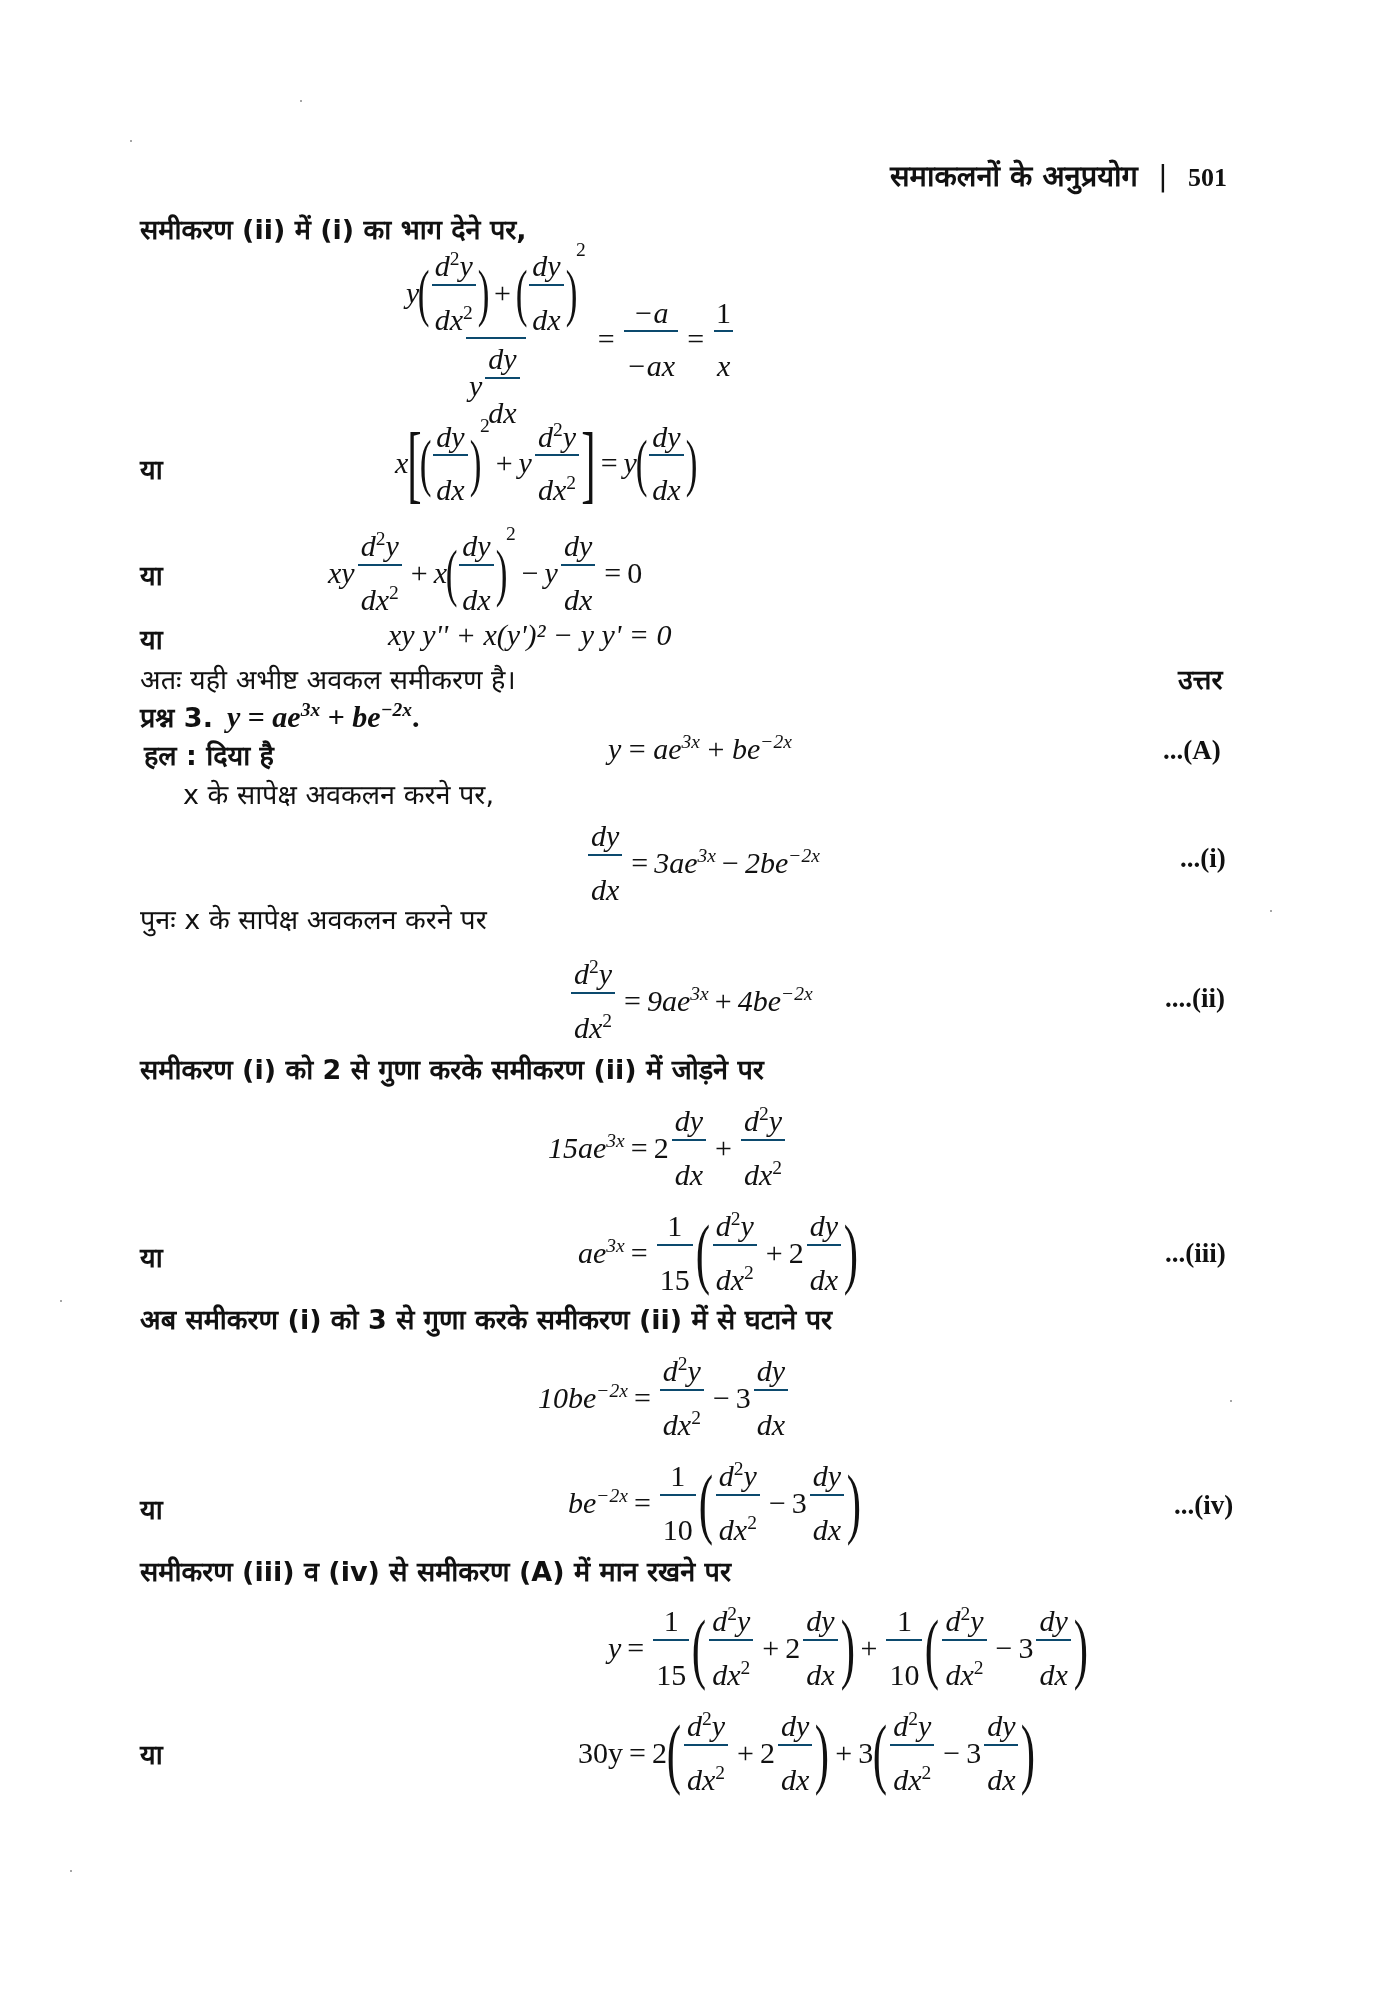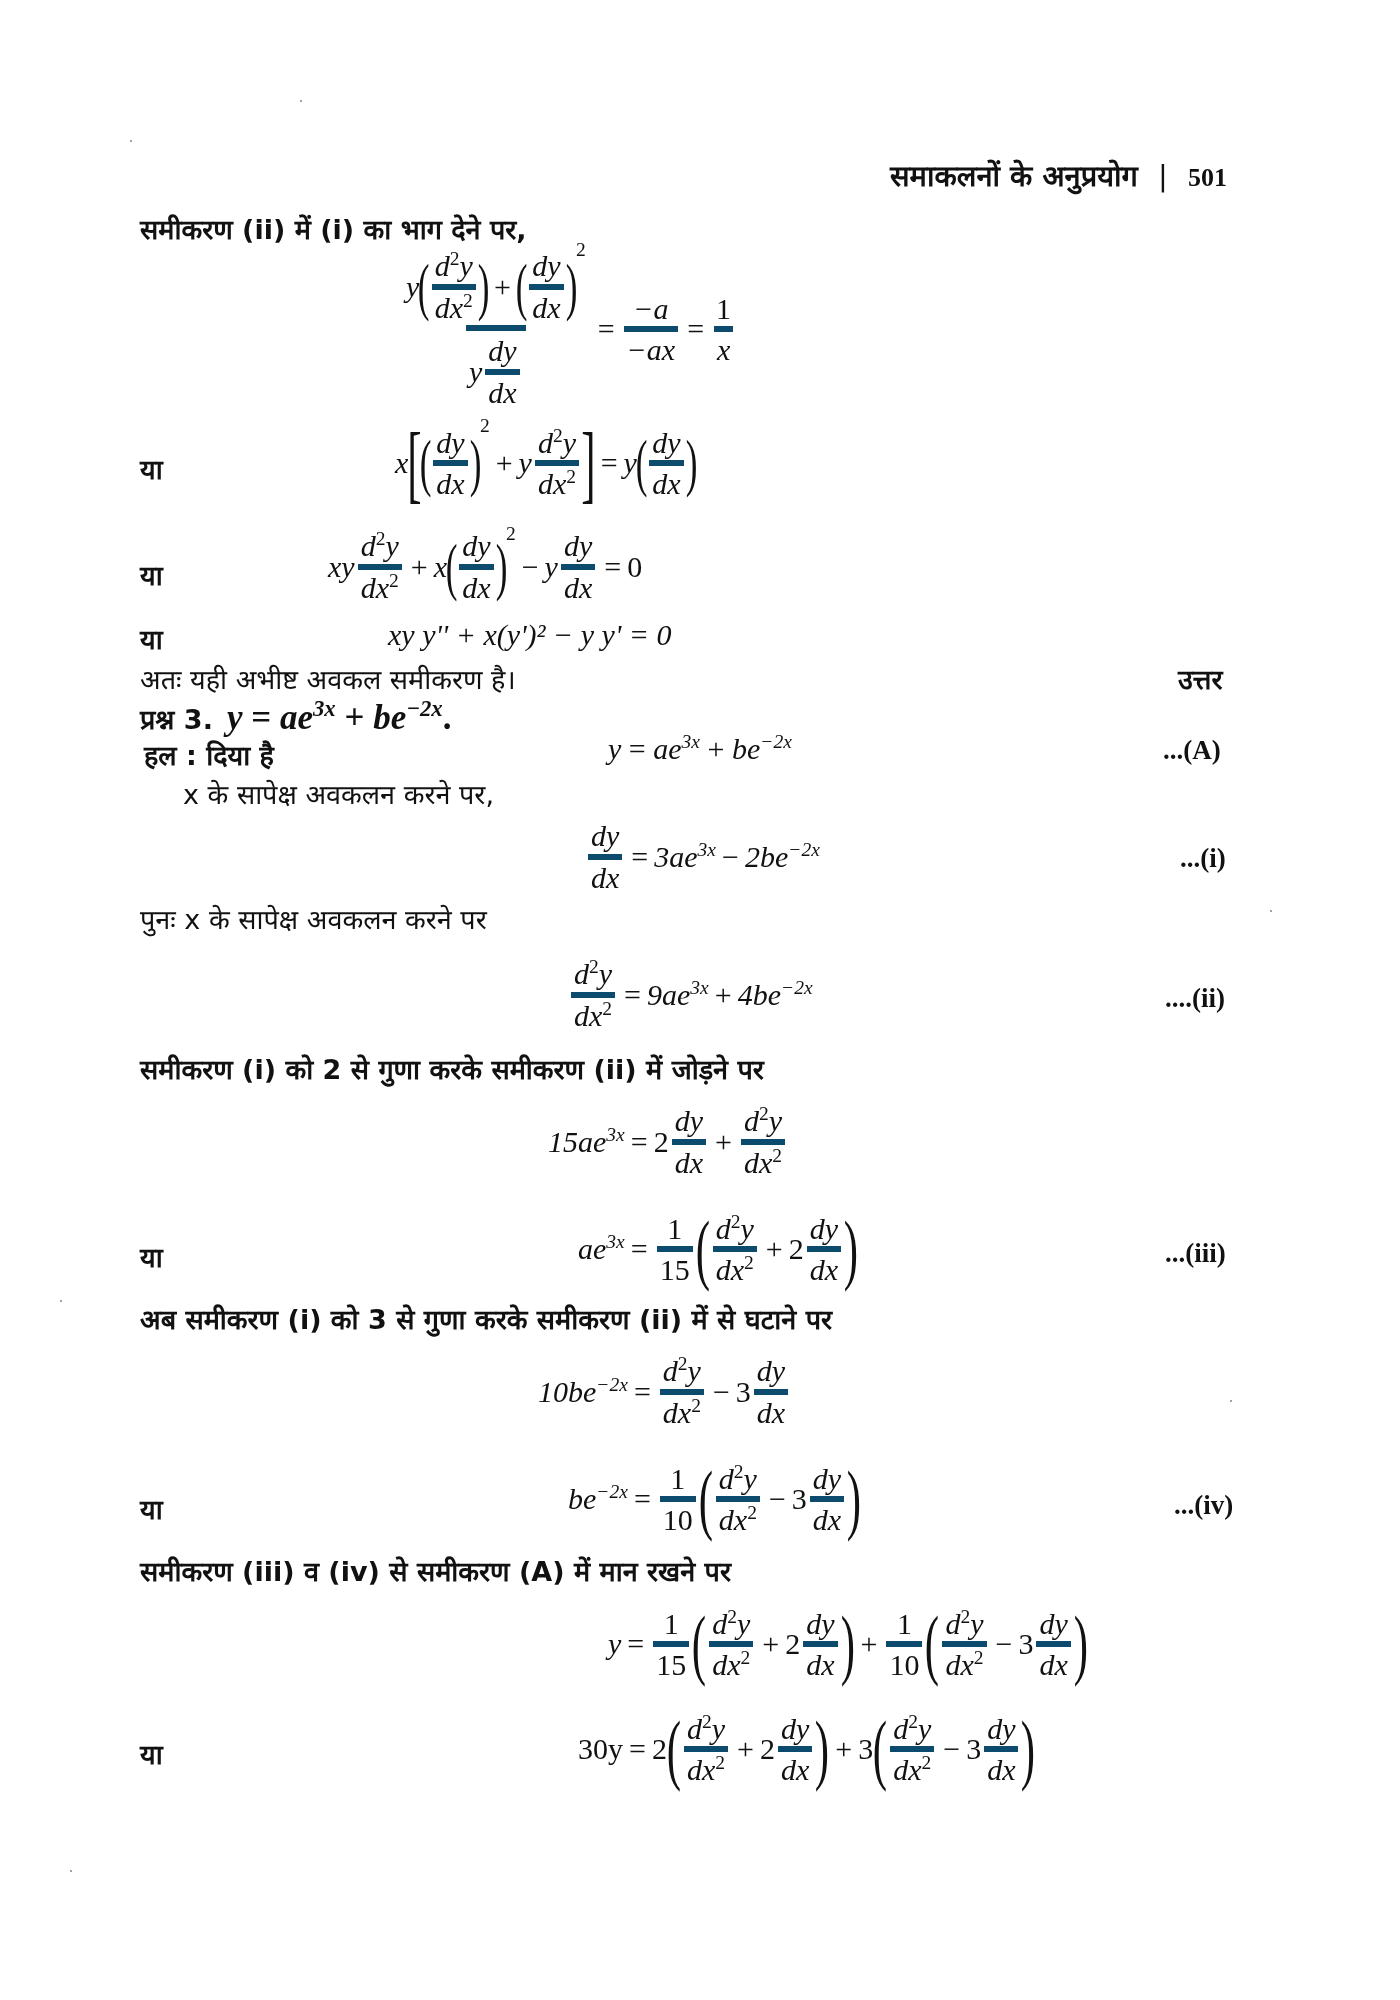"dx2" .frac .den { border-top: 6px solid #0c4a6e -> 2px solid #0c4a6e; padding: 2px 3px 0 -> 18px 3px 0 }
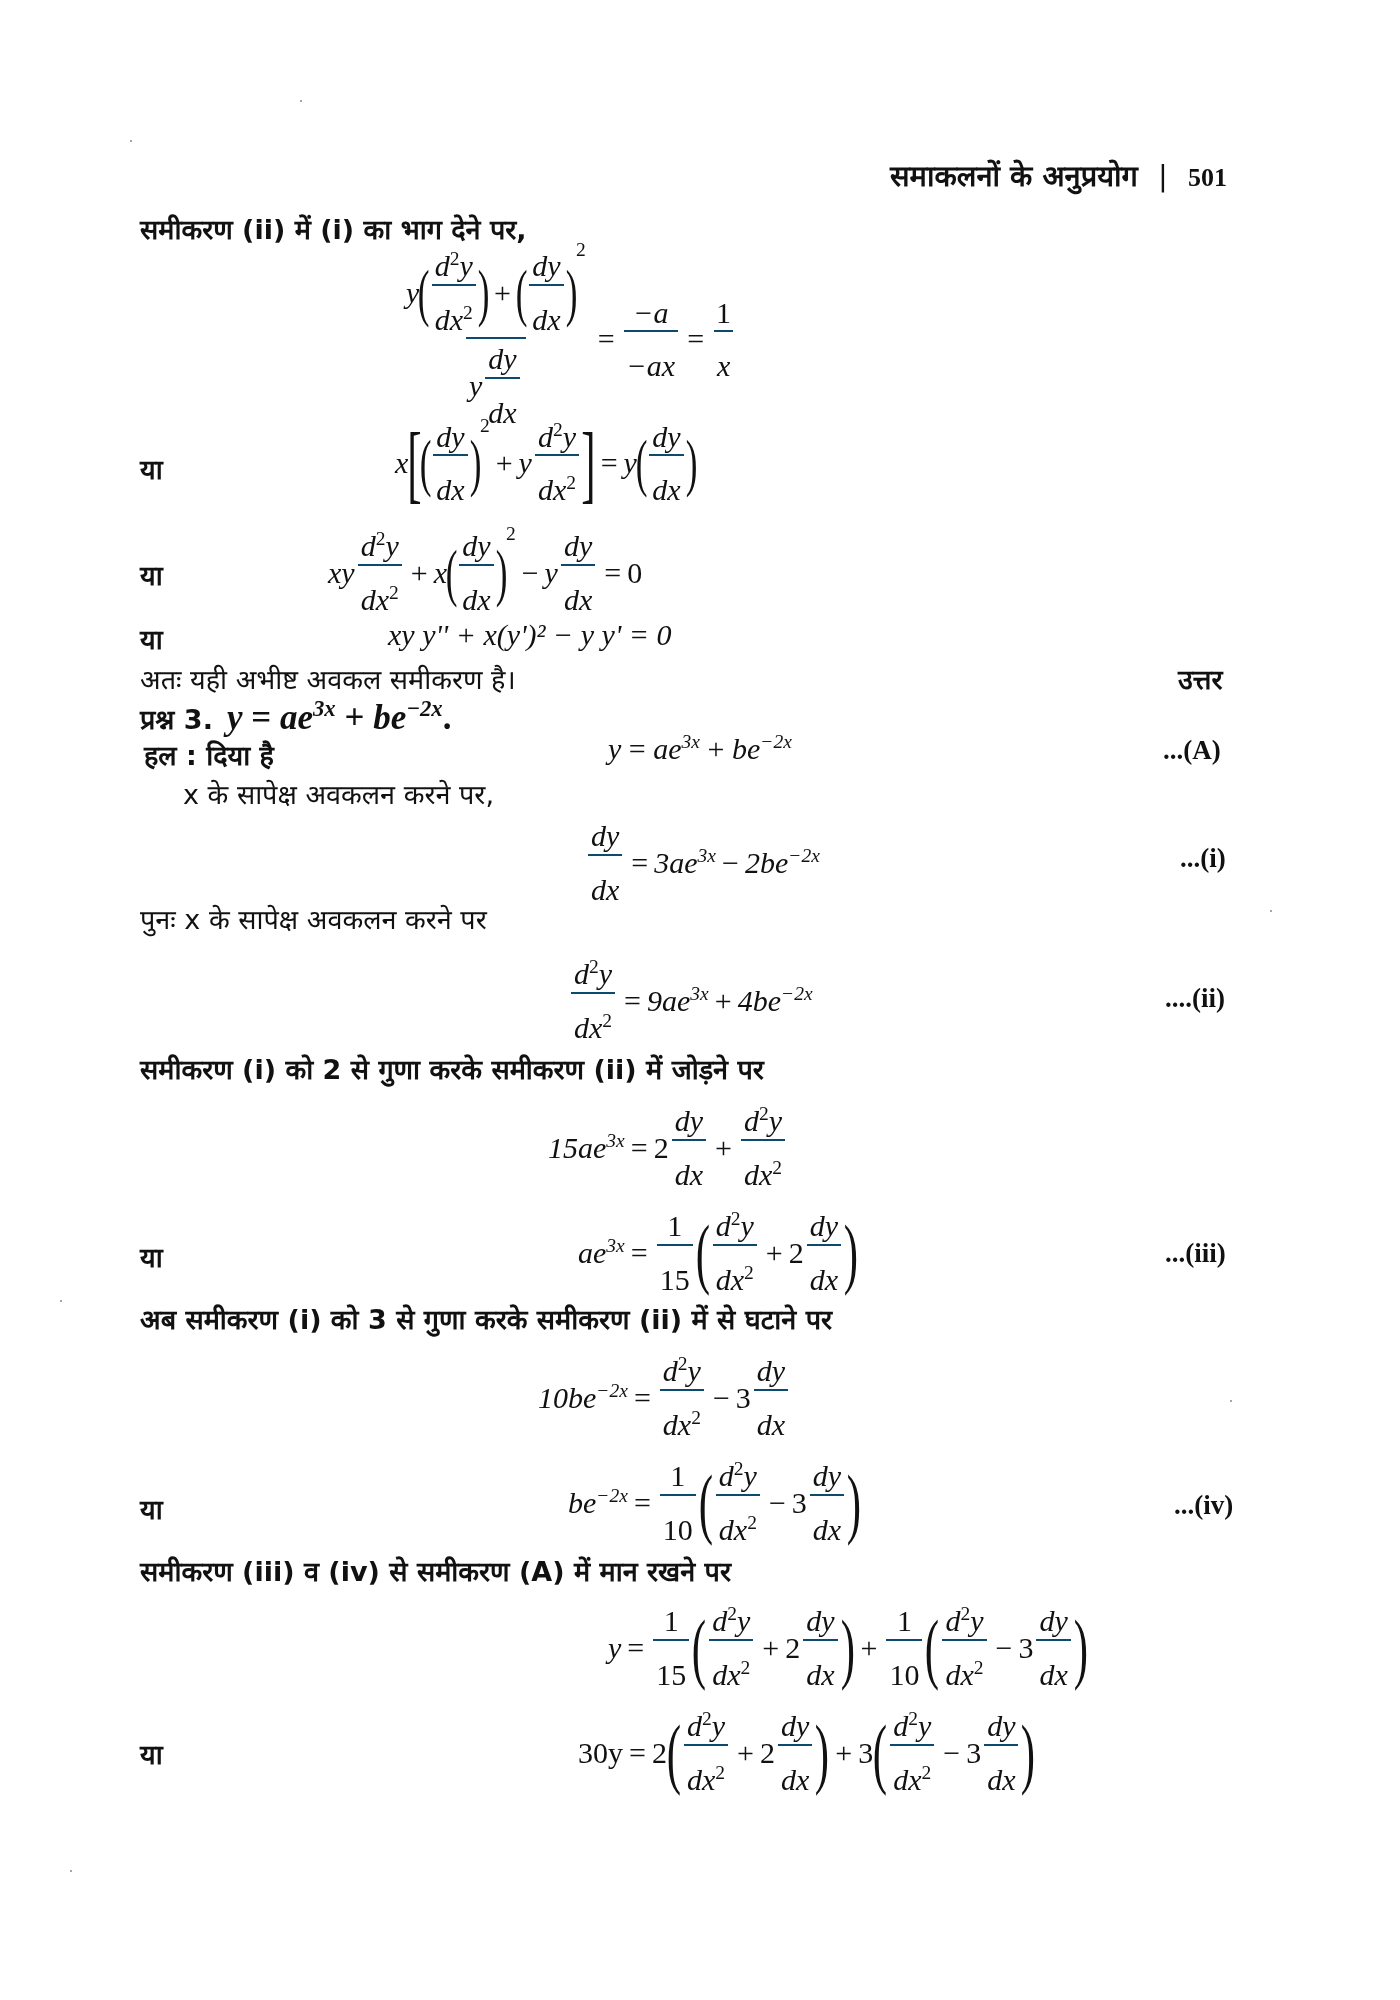"y = ae3x + be−2x." span.math { font-size: 35px -> 30px }
